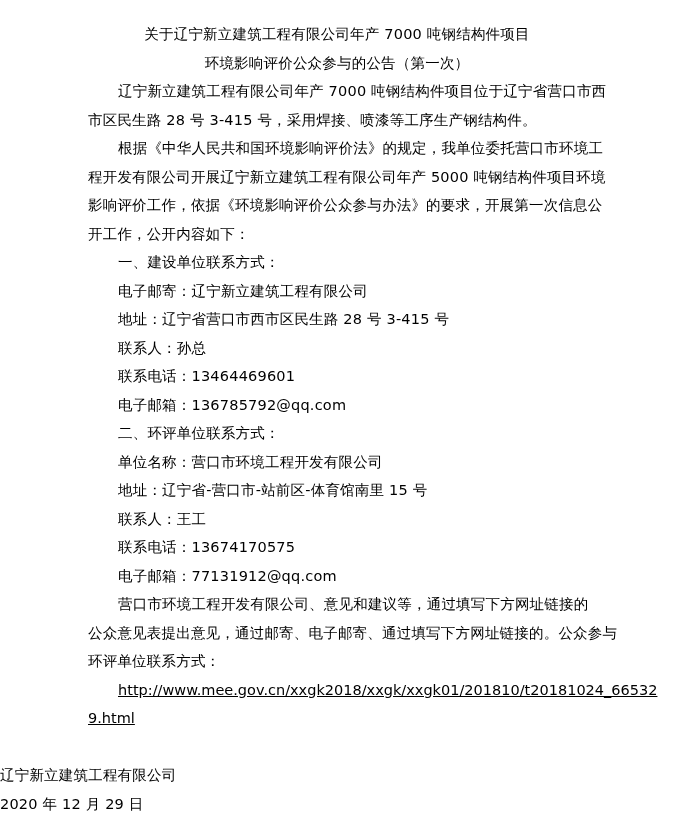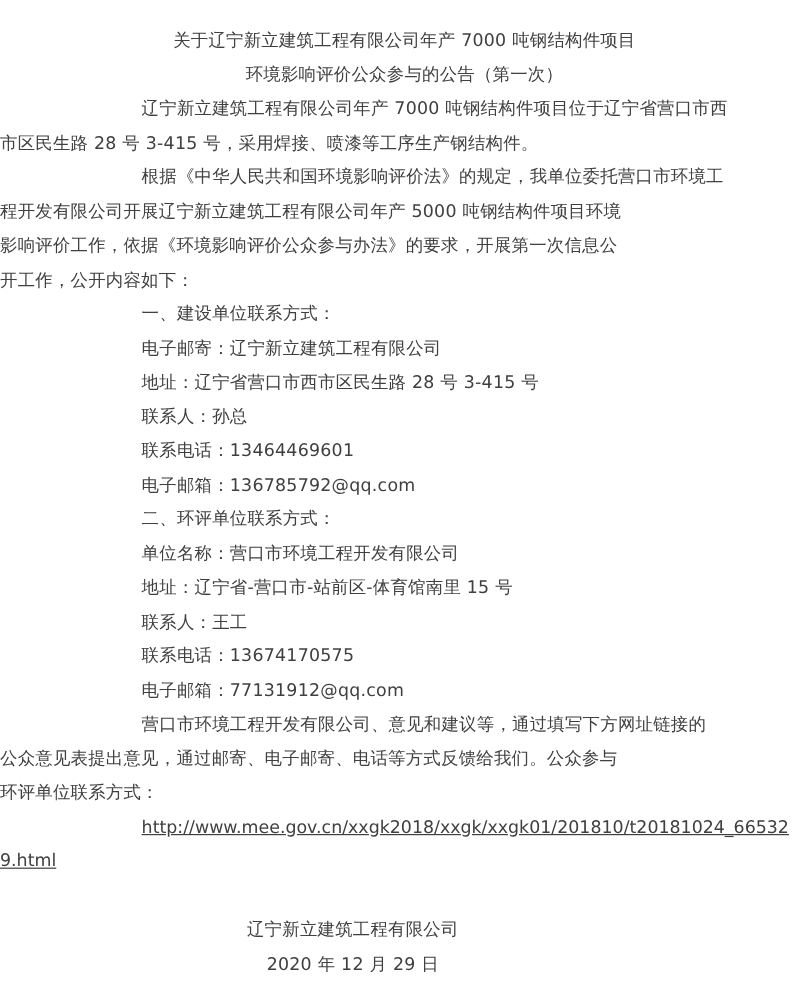"关于辽宁新立建筑工程有限公司年产 7000 吨钢结构件项目" .page { color: #404040 -> #000000 }
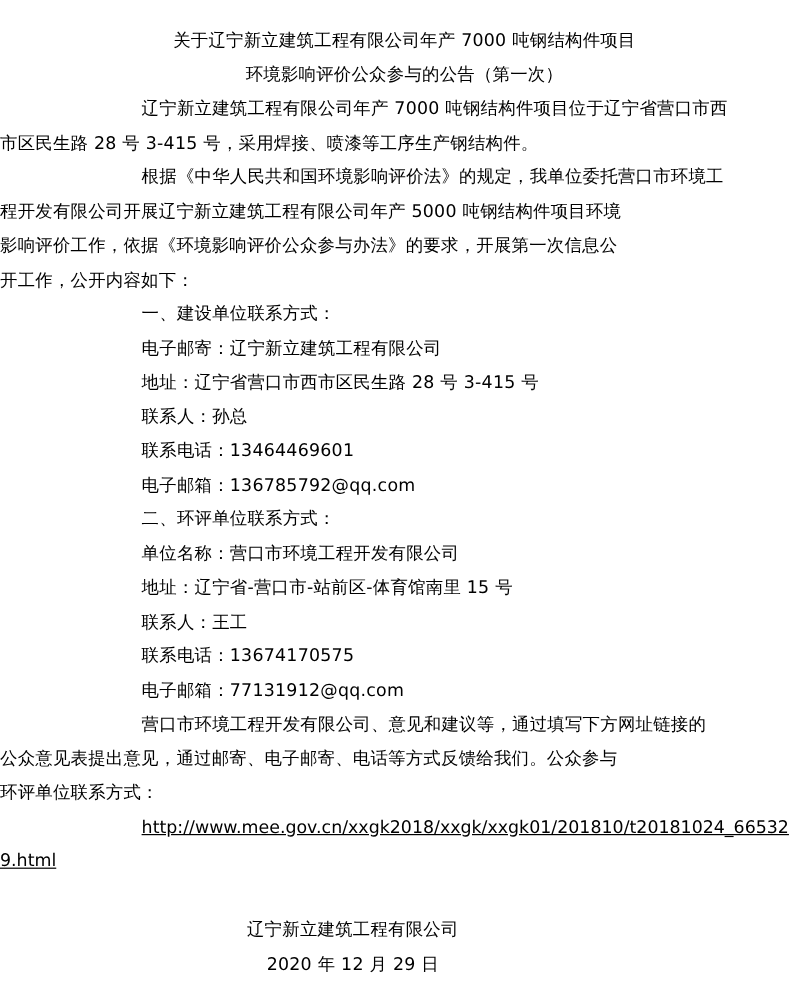"市区民生路 28 号 3-415 号，采用焊接、喷漆等工序生产钢结构件。" .ln { padding-left: none -> 88px }
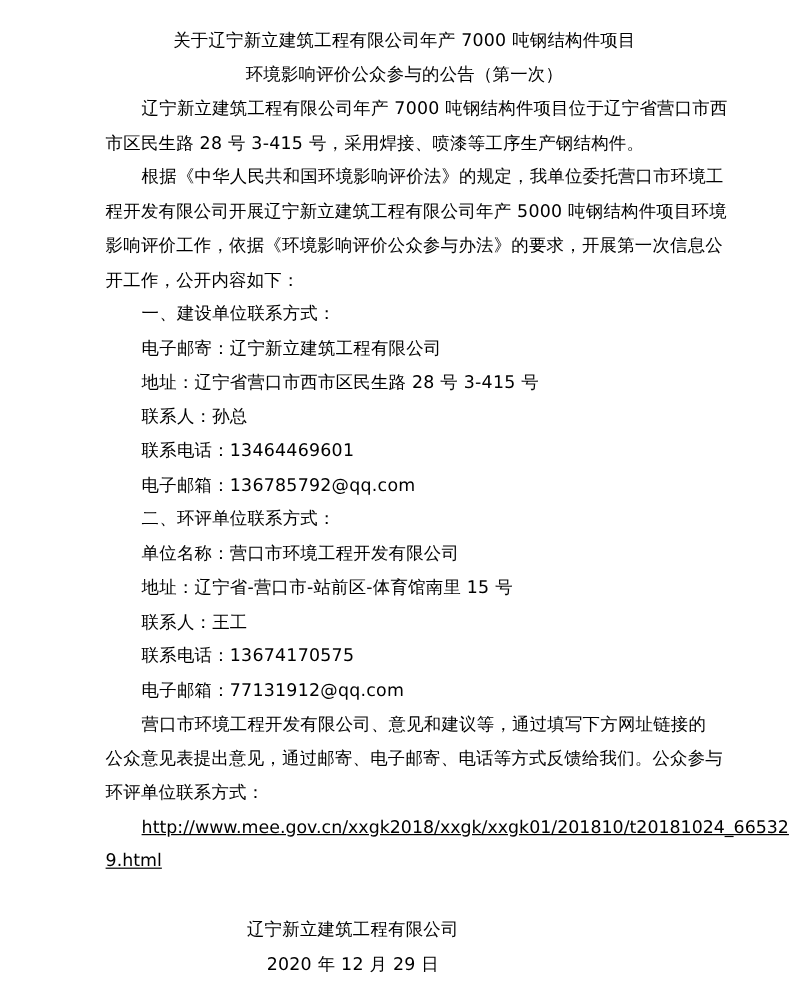"公众意见表提出意见，通过邮寄、电子邮寄、电话等方式反馈给我们。公众参与" div.ln { text: 电话等方式反馈给我们 -> 通过填写下方网址链接的 }
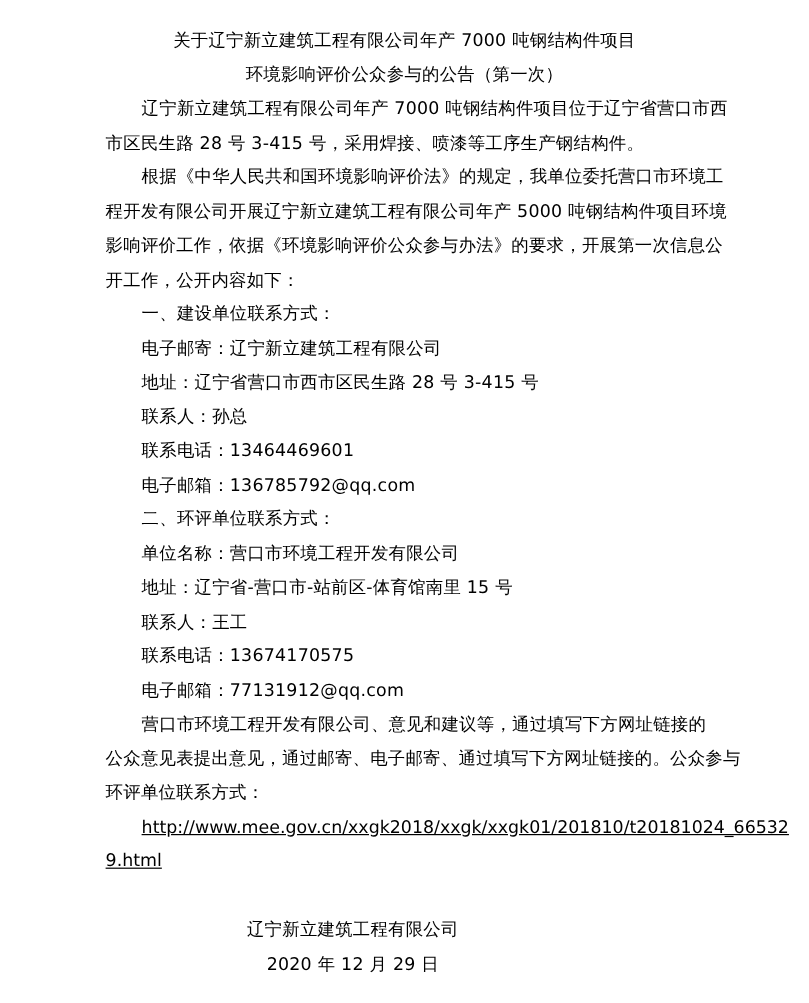"辽宁新立建筑工程有限公司" .ln.sig { text-align: center -> left }
